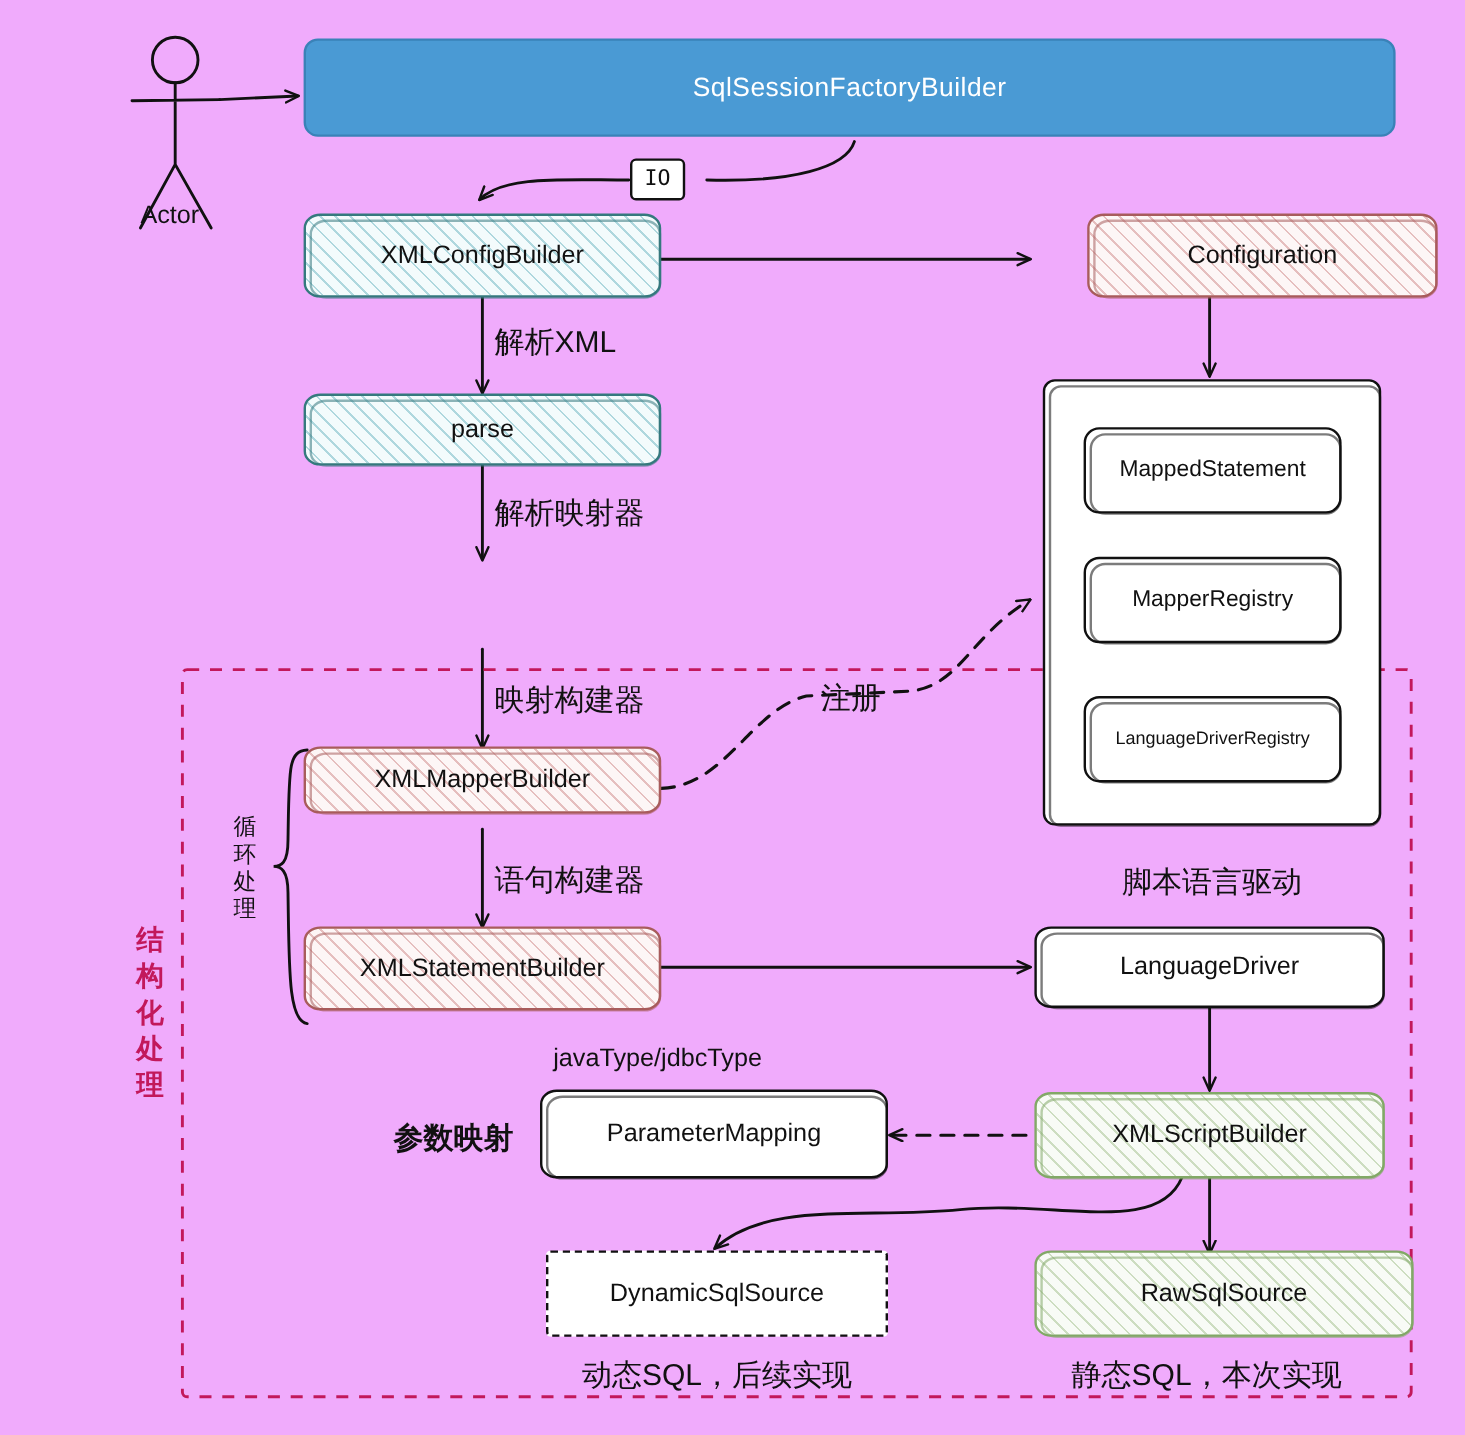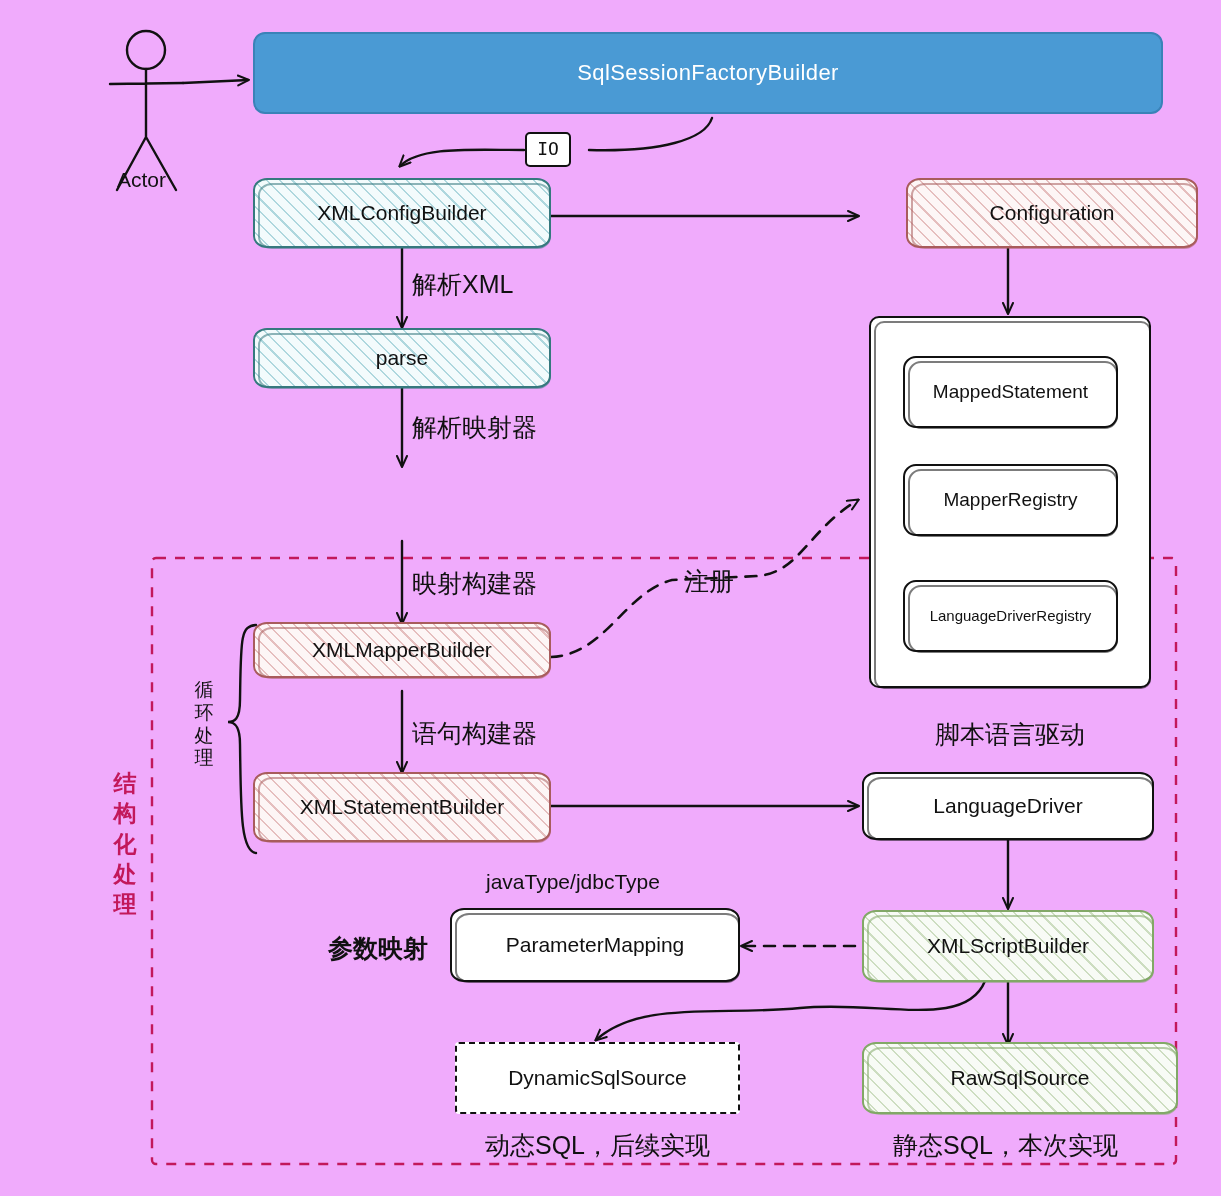"javaType/jdbcType" div.txt { left: 486px -> 461px }
